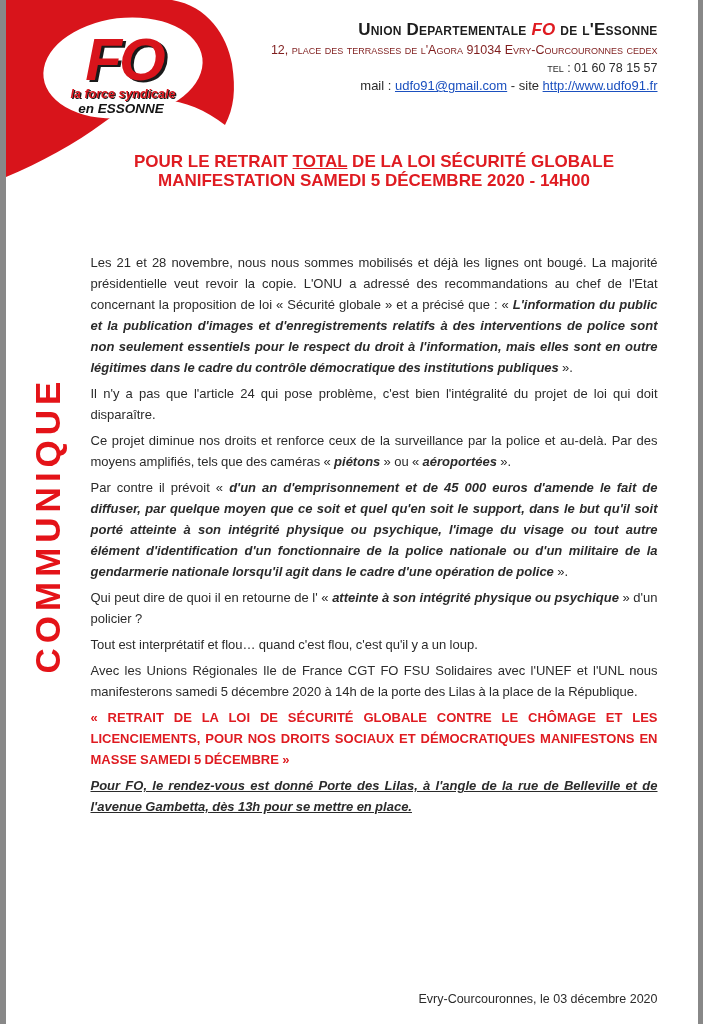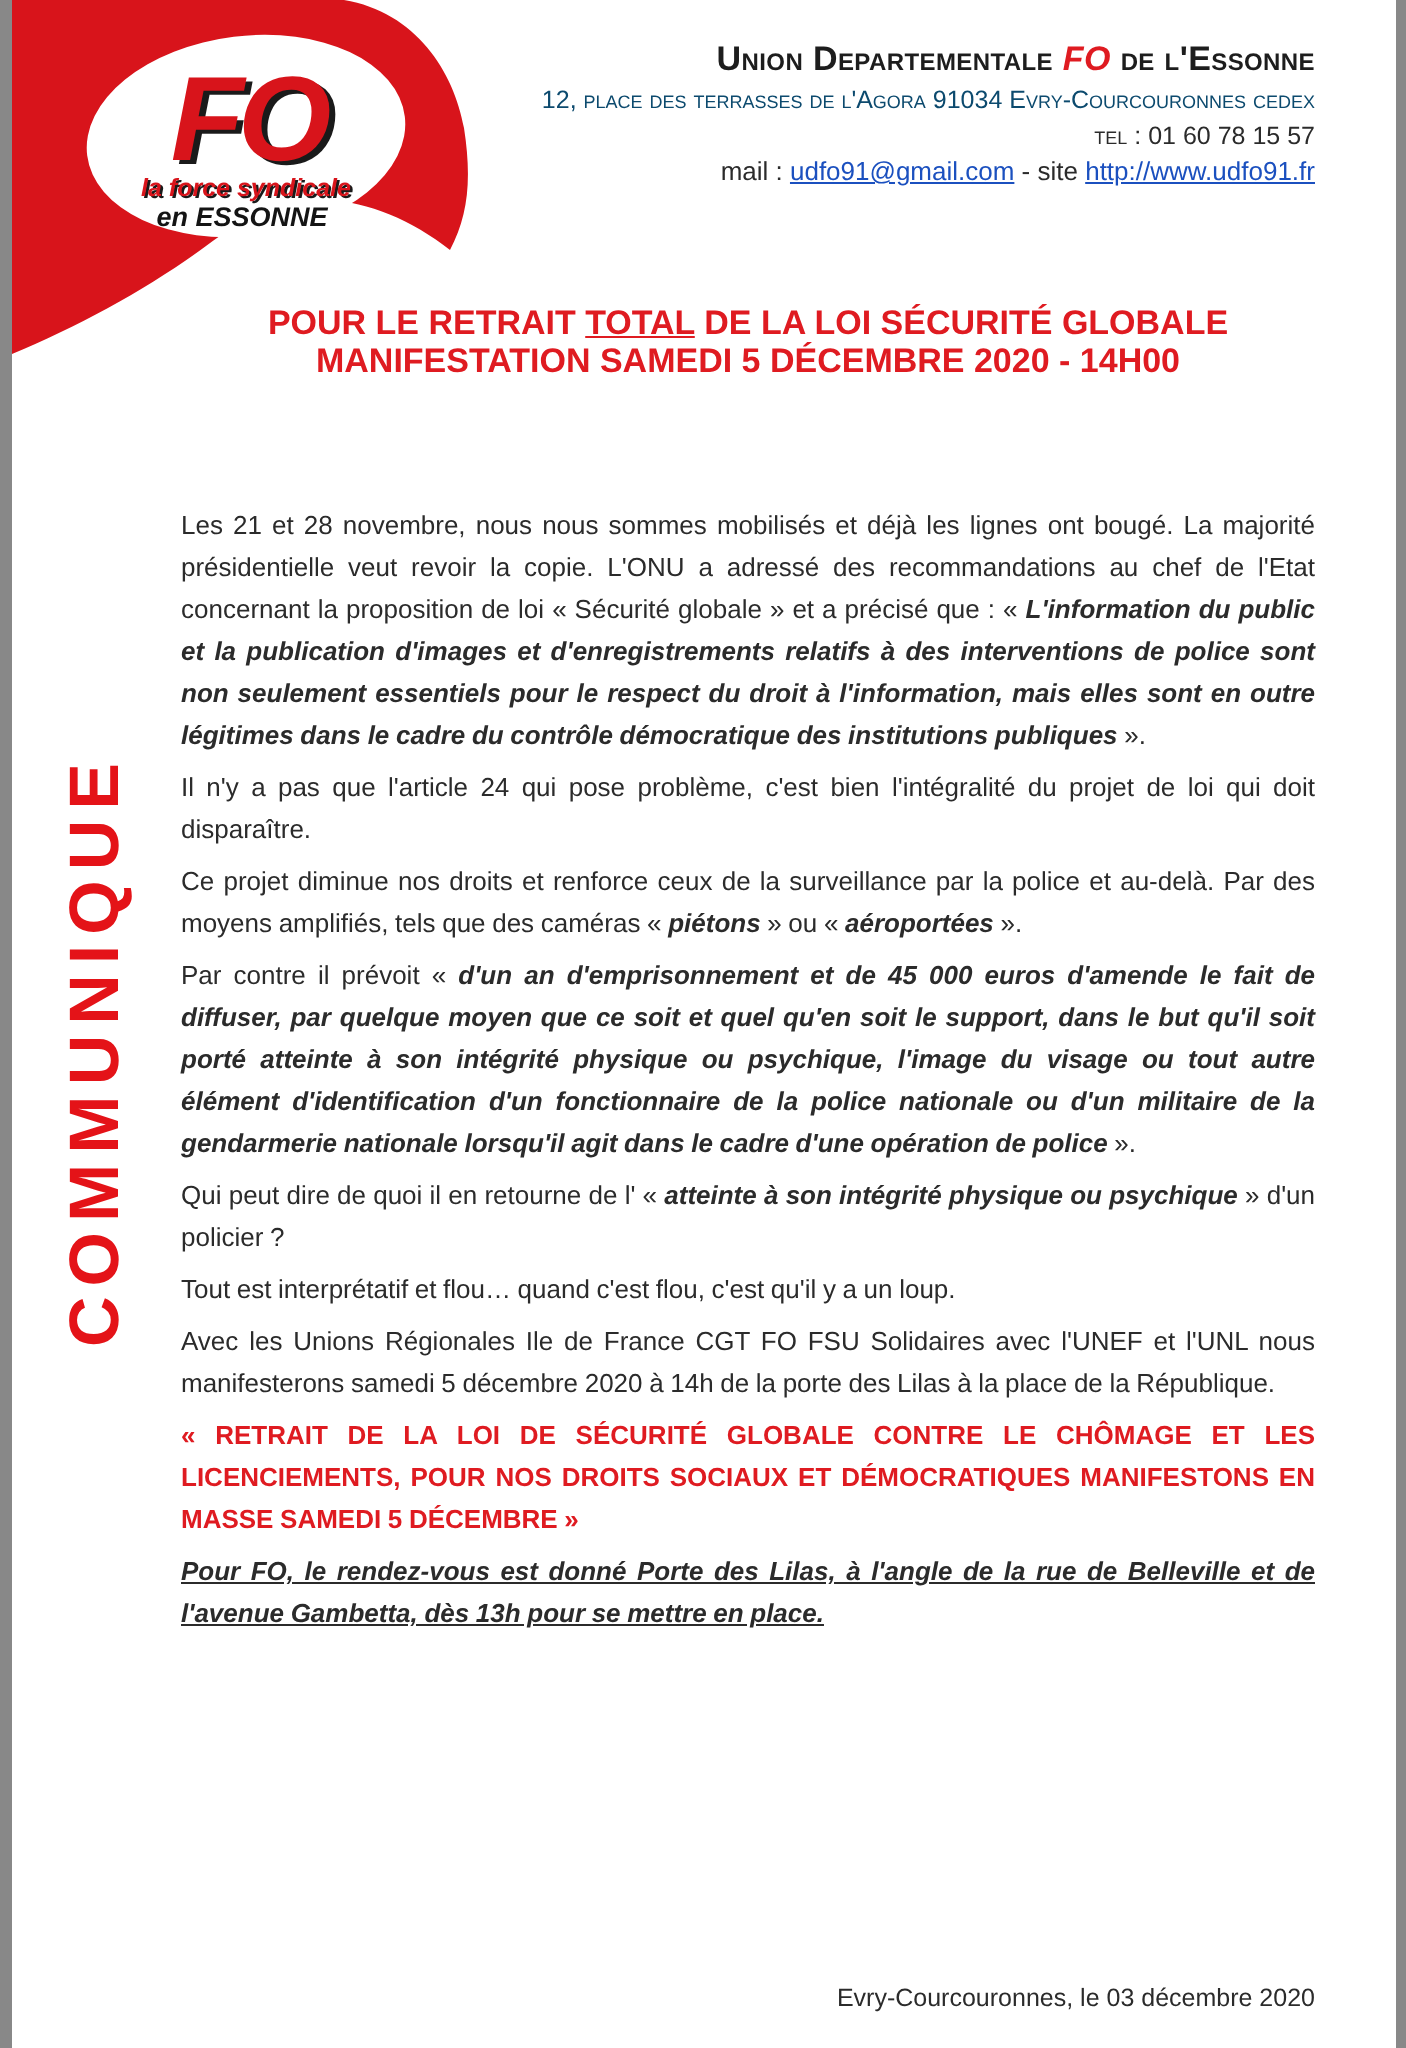"12, place des terrasses de" .addr { color: #0c4a6e -> #7f1d1d }
